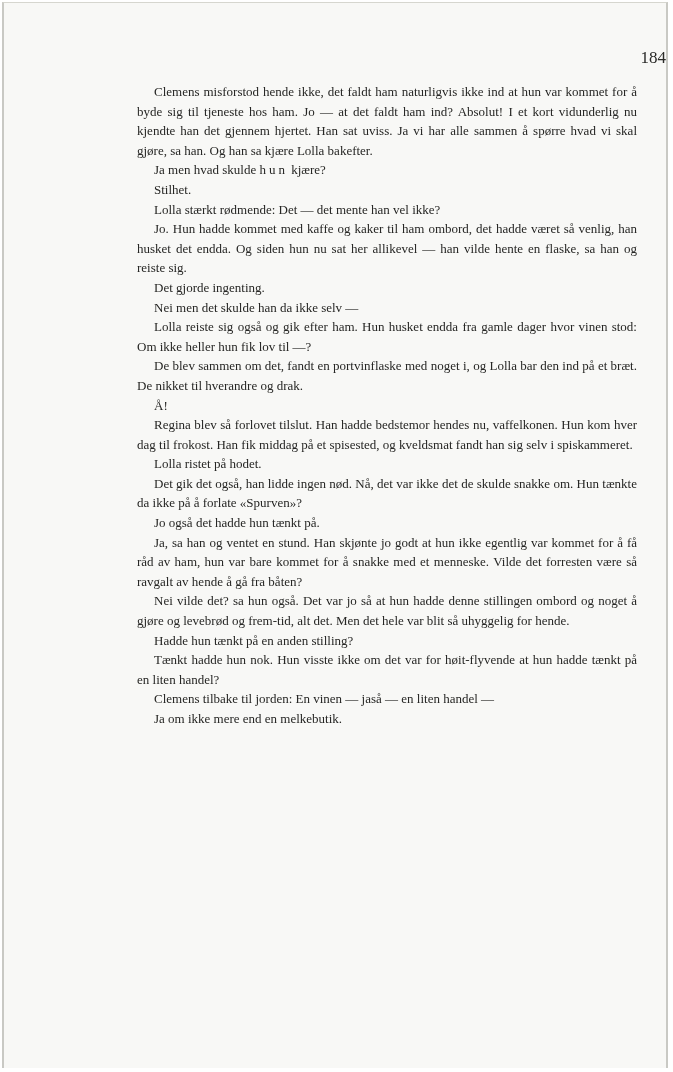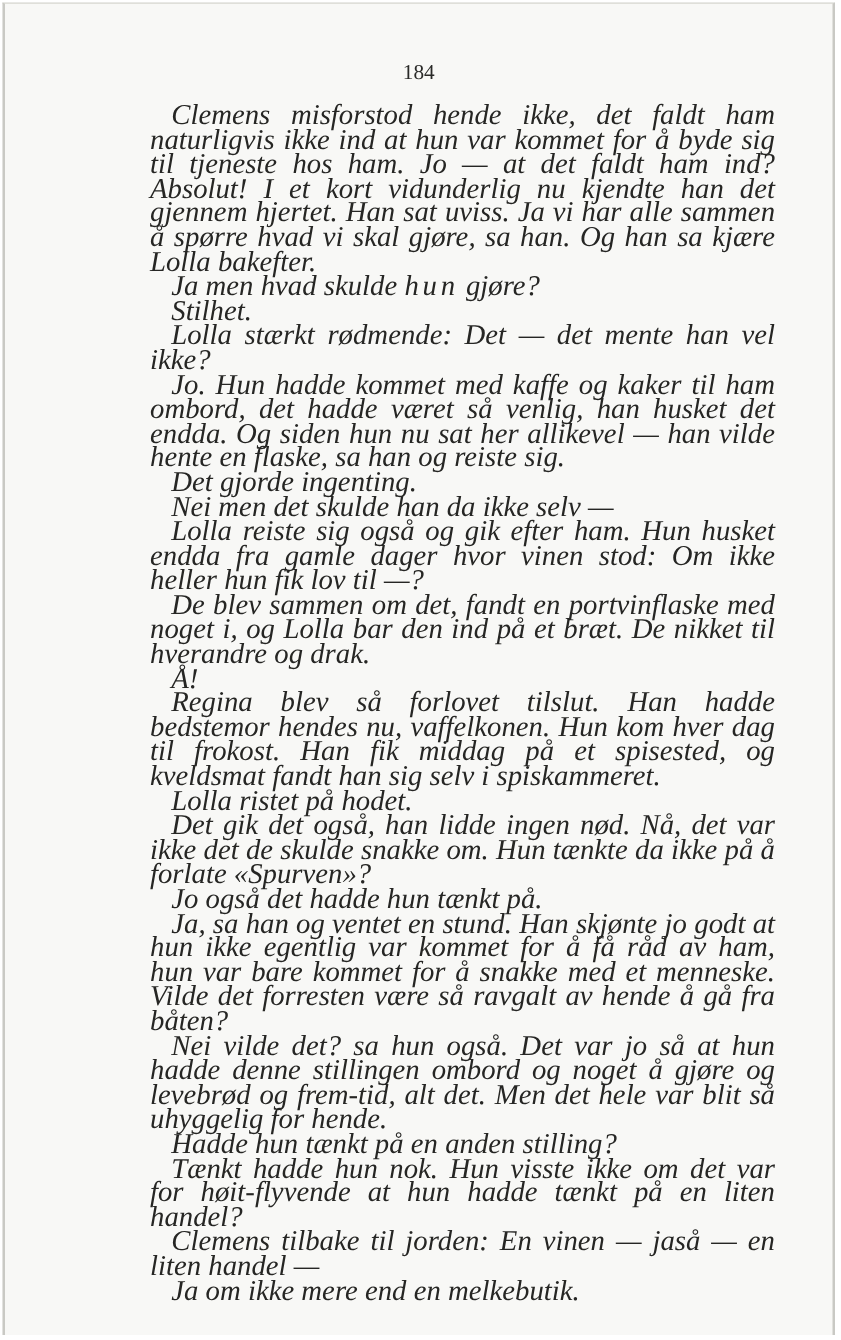"184" .page-number { text-align: center -> right }
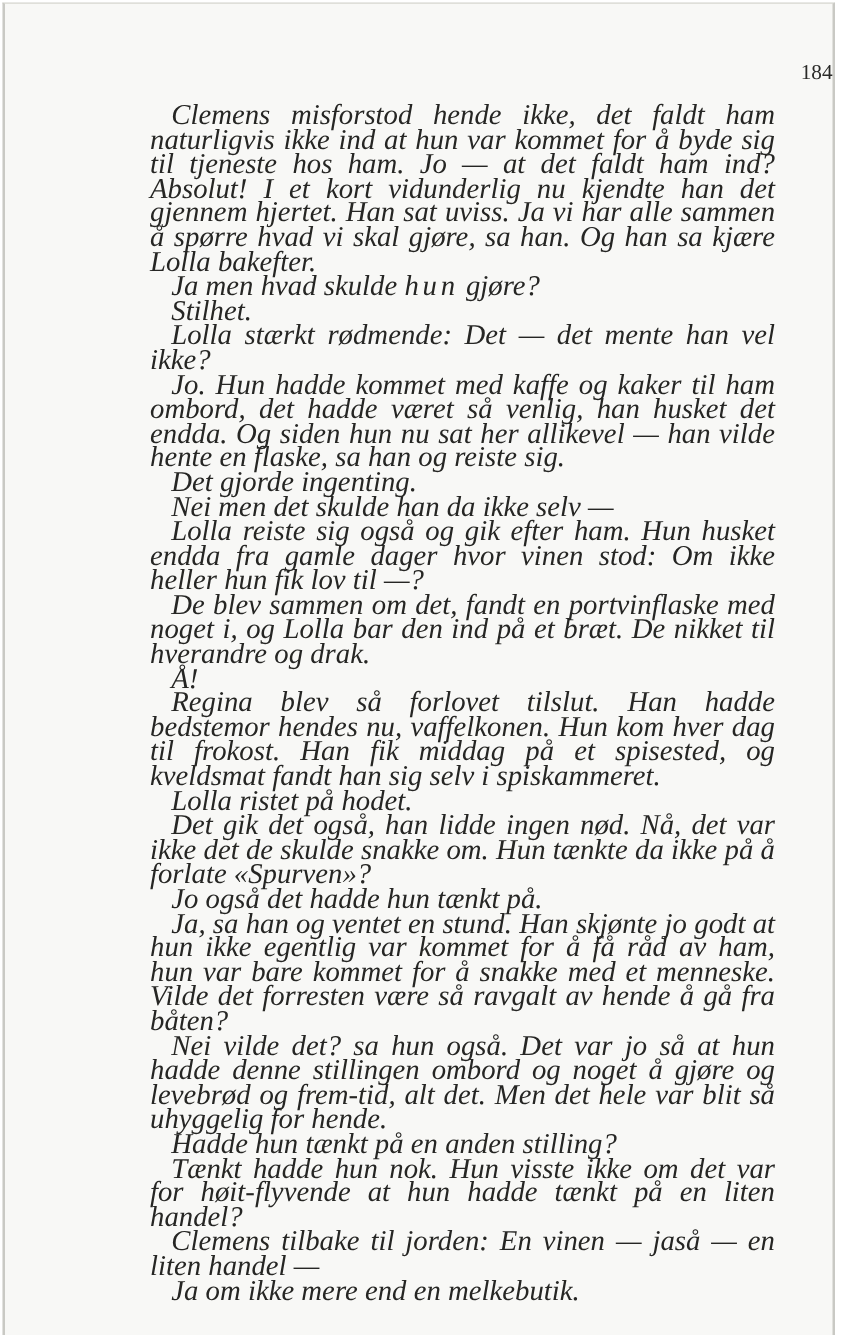"Clemens misforstod hende ikke, det" .text-block { font-size: 23px -> 13px; font-style: italic -> none; left: 116px -> 133px }
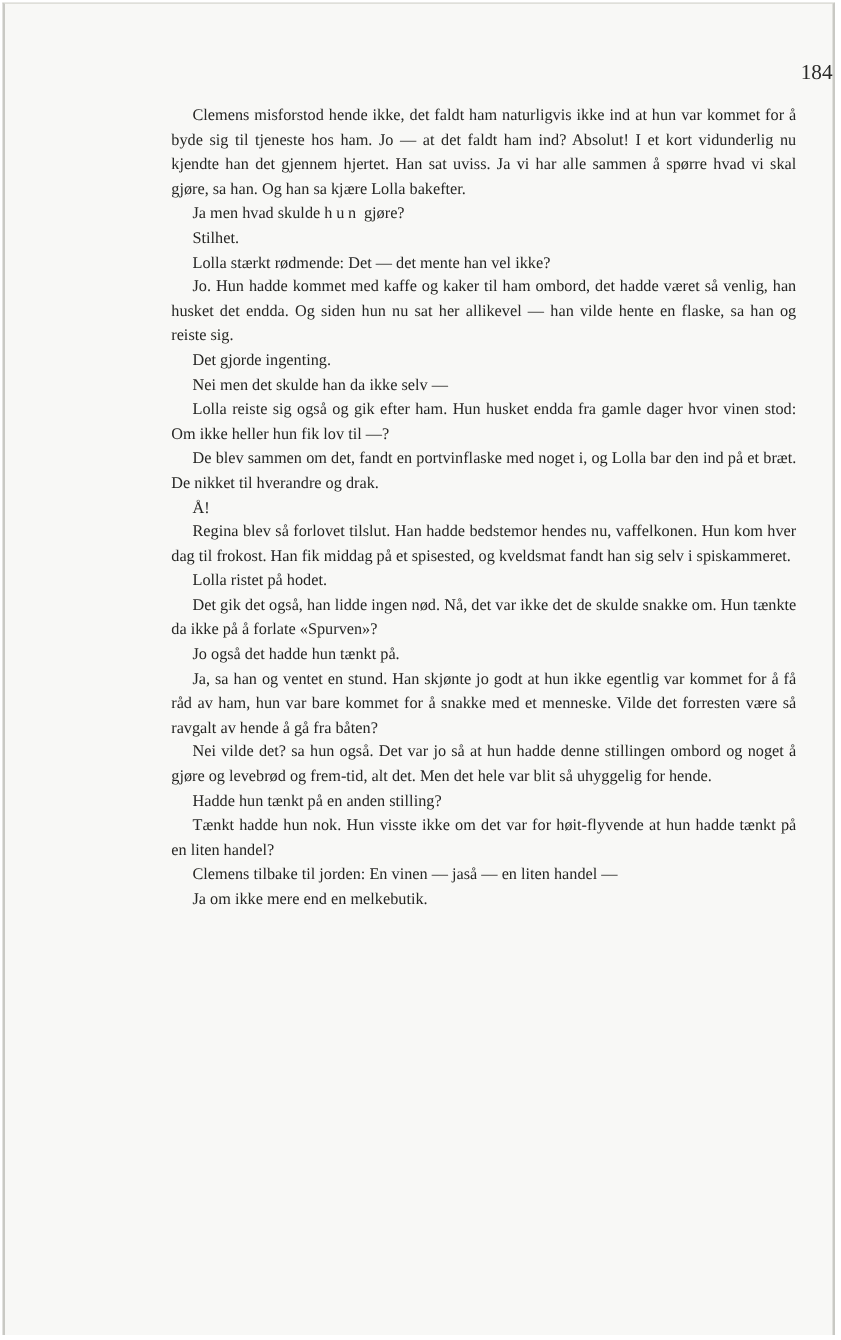"gjøre?" span { text: gjøre -> kjære }
